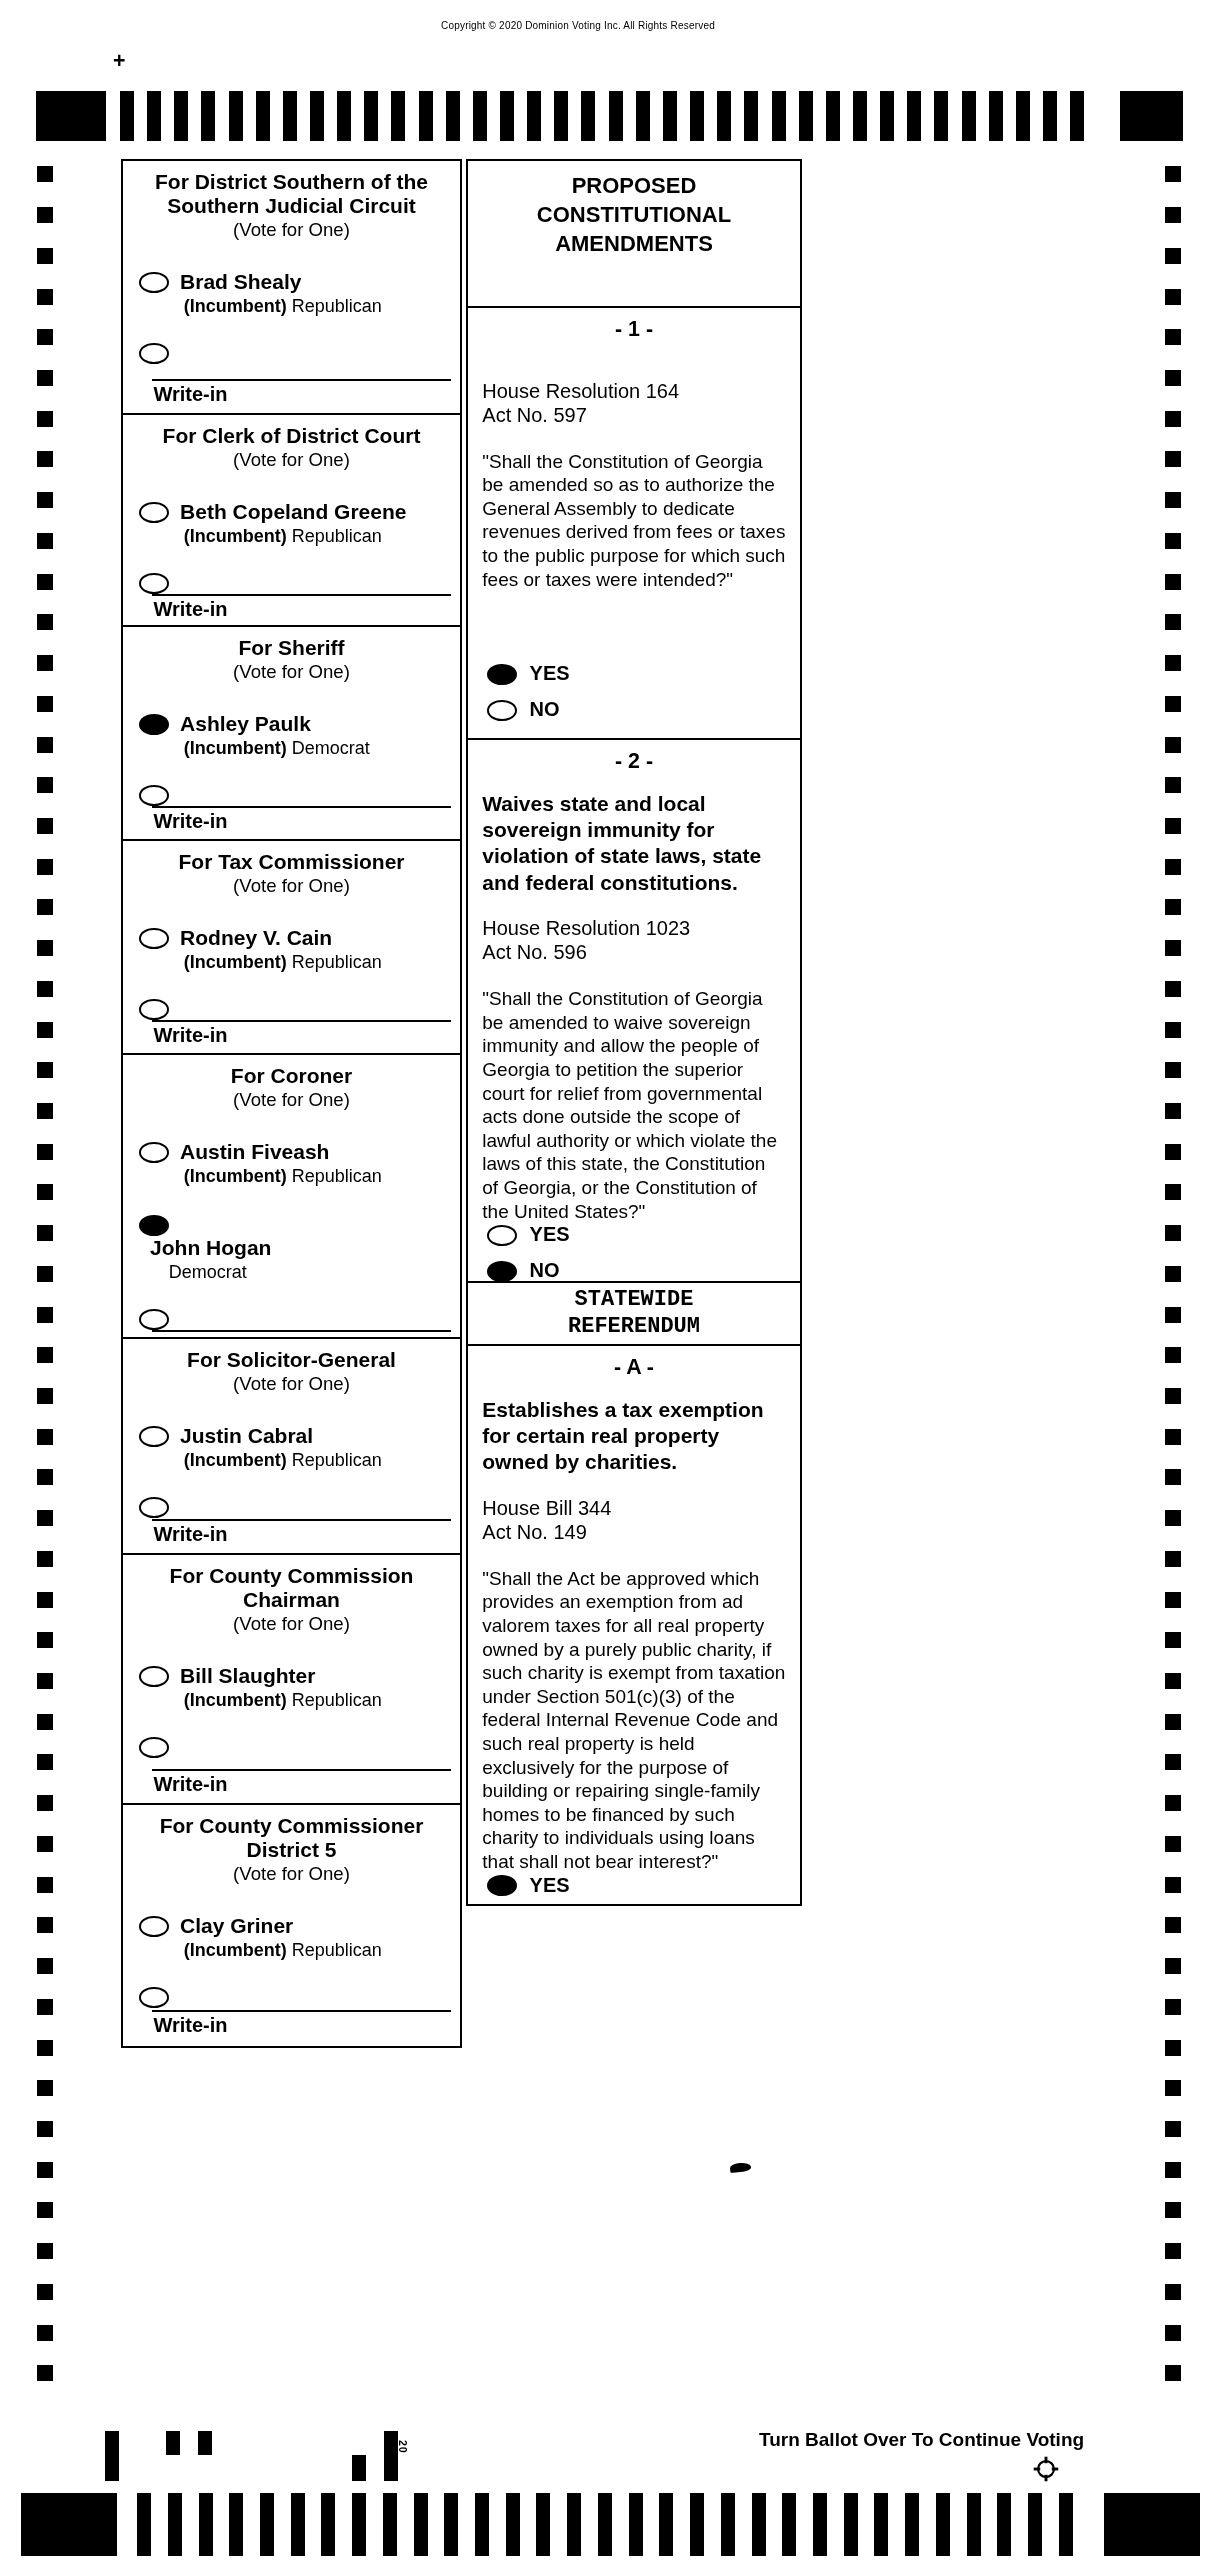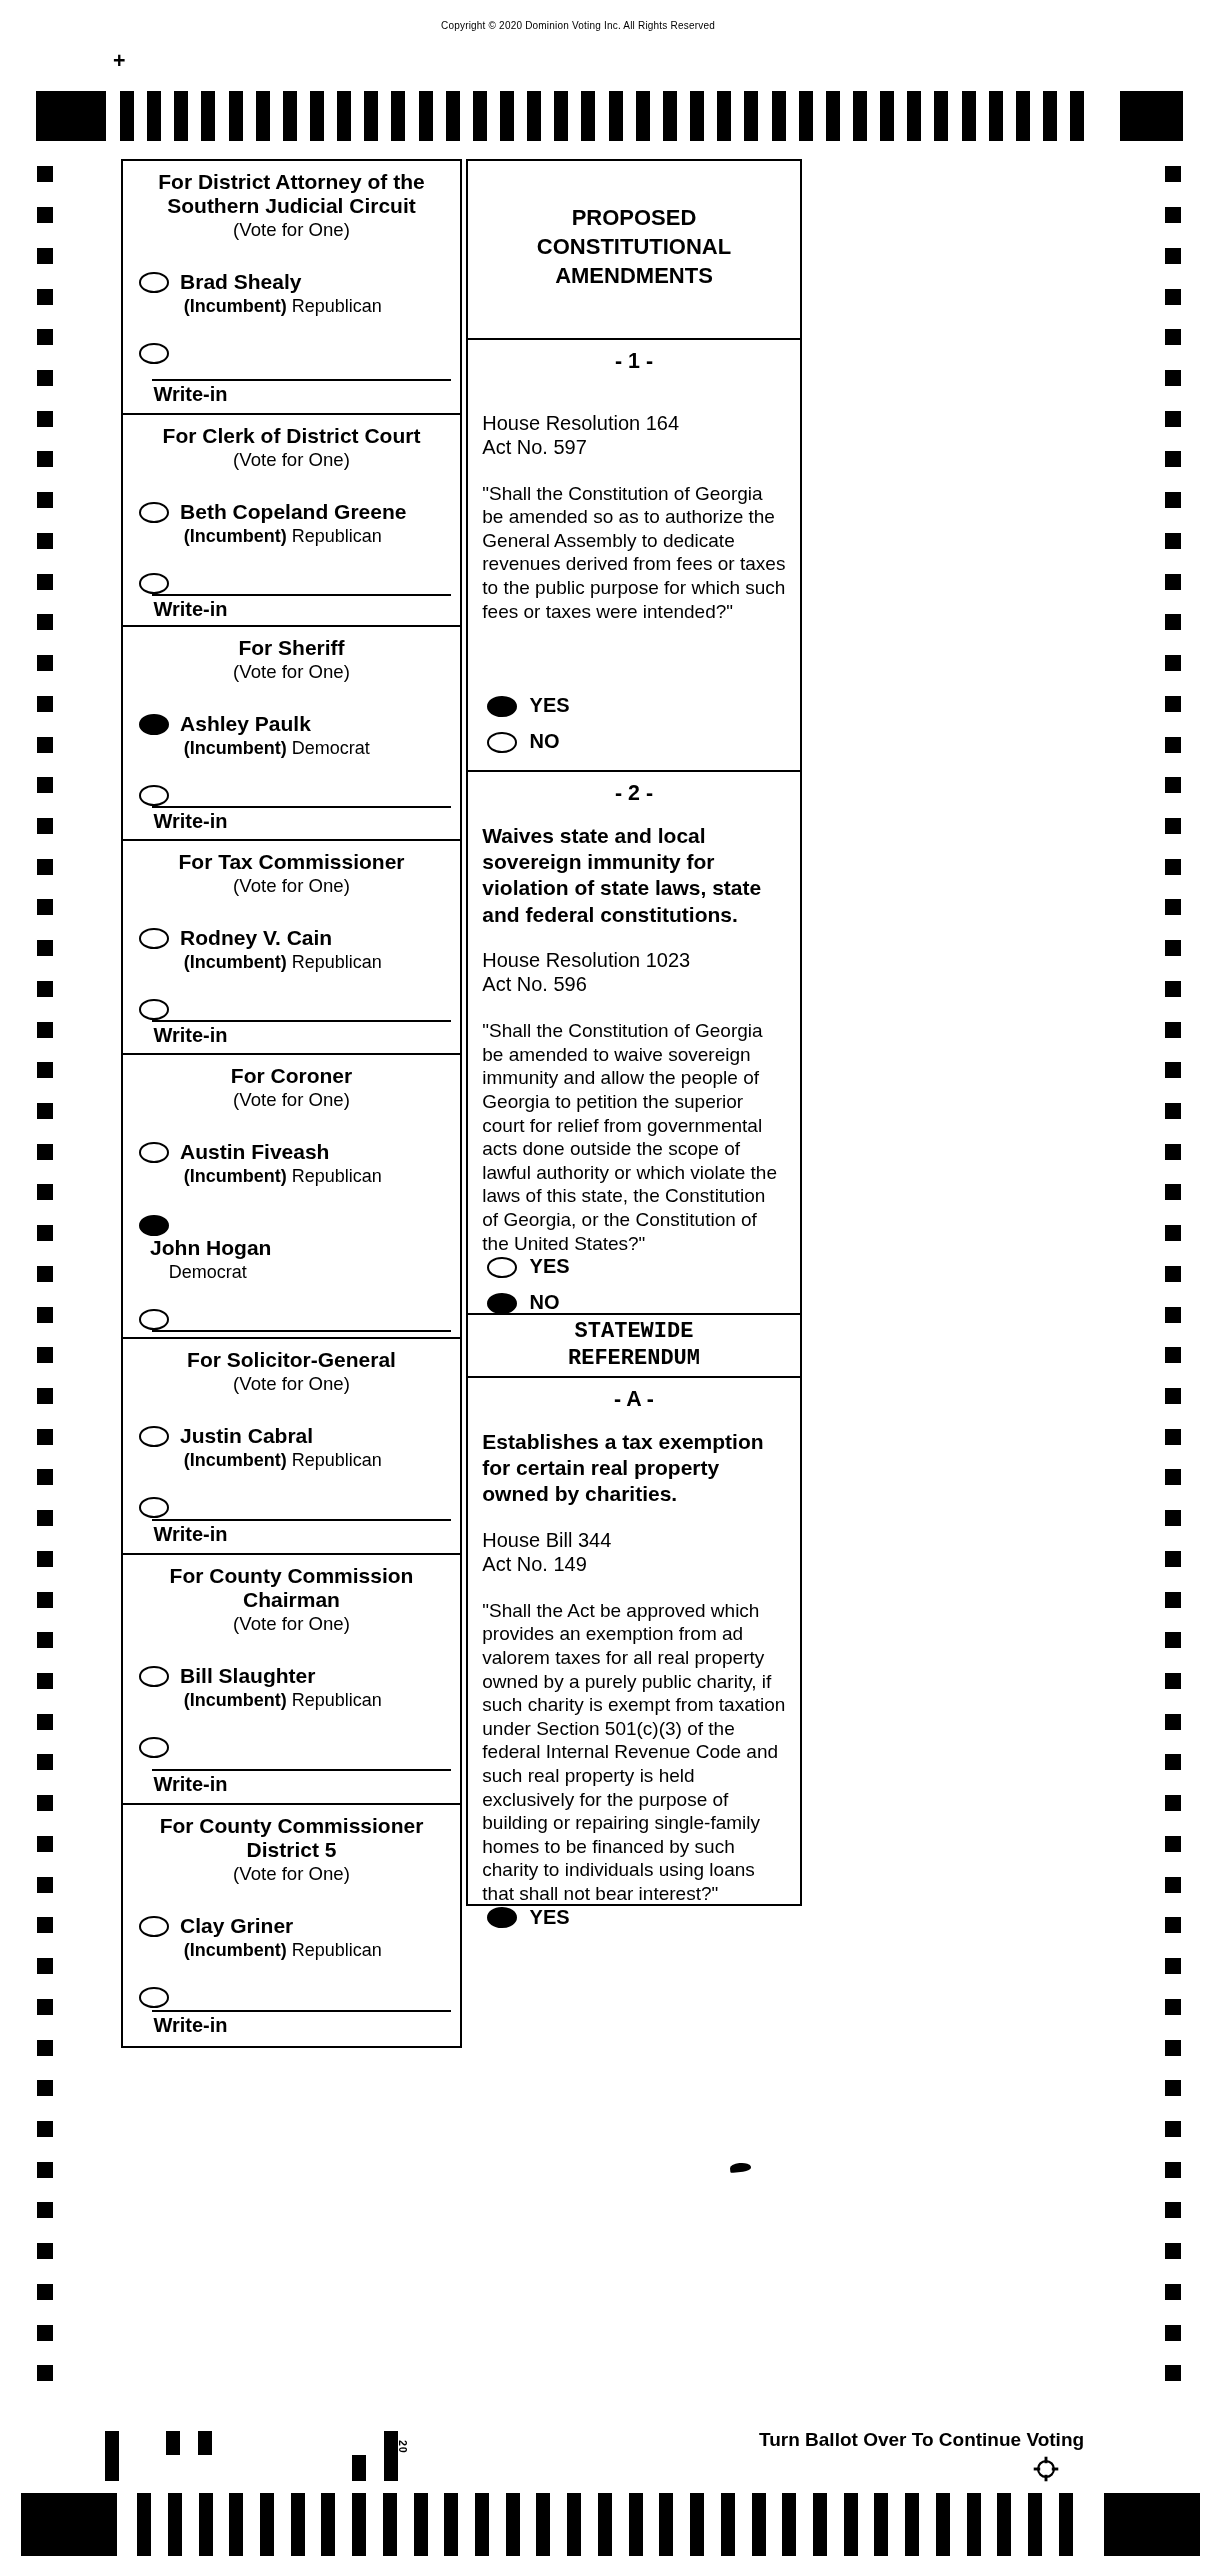"For District Attorney of the" div.c-title { text: Attorney -> Southern }
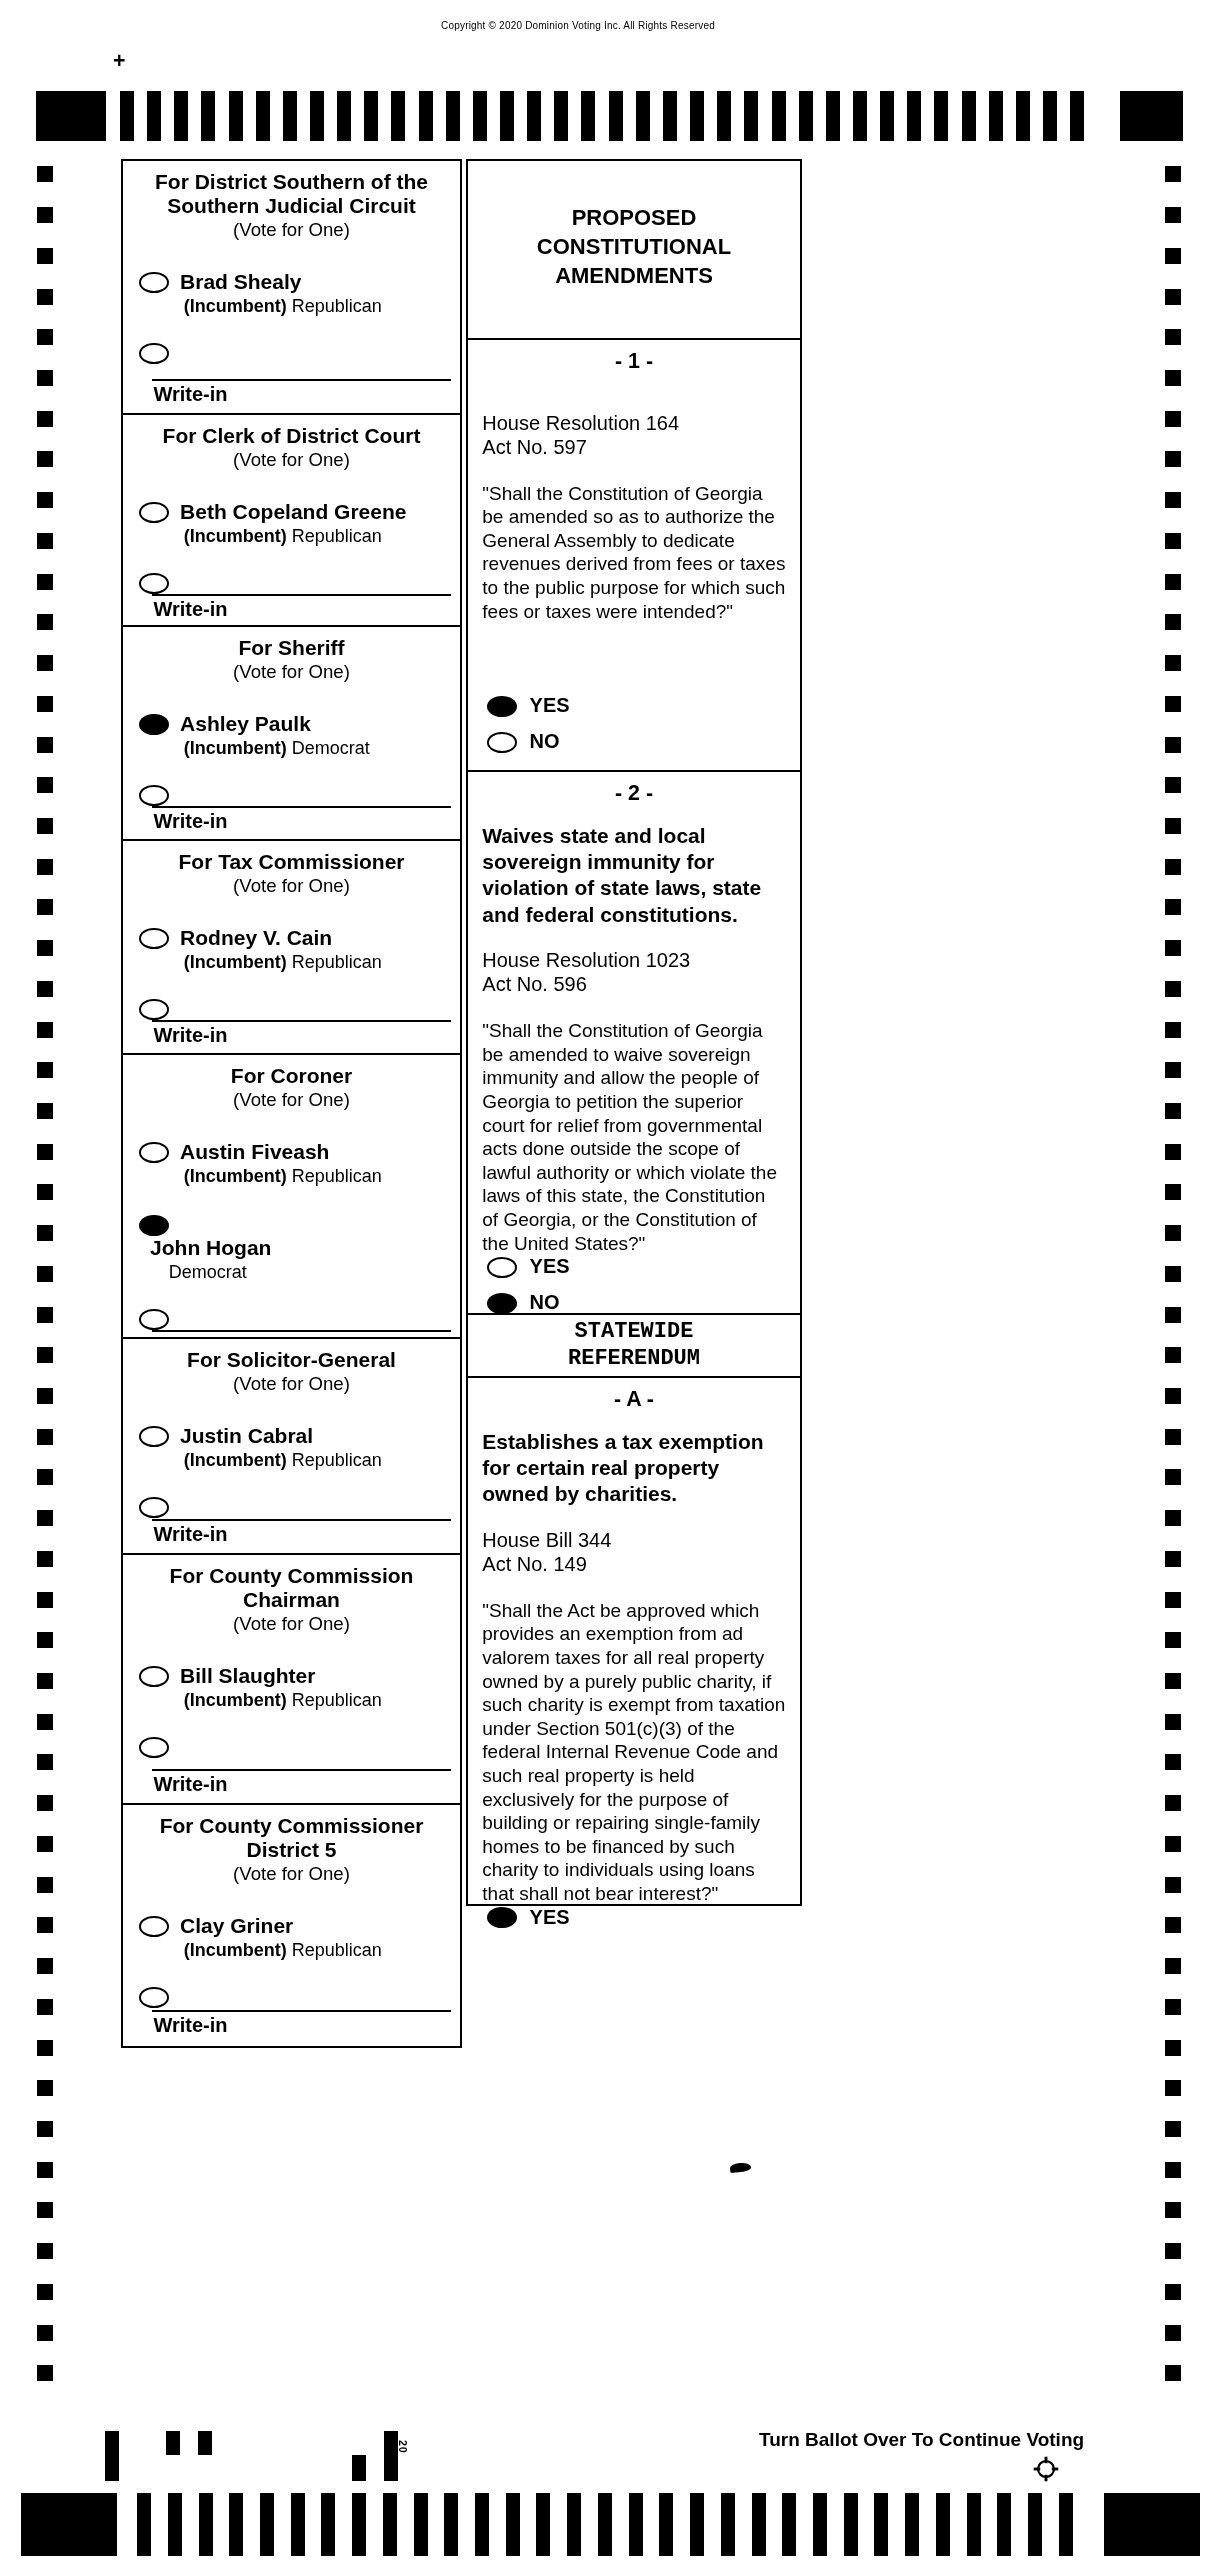"PROPOSED" .rsec:first-child { margin-top: 32px -> none }
